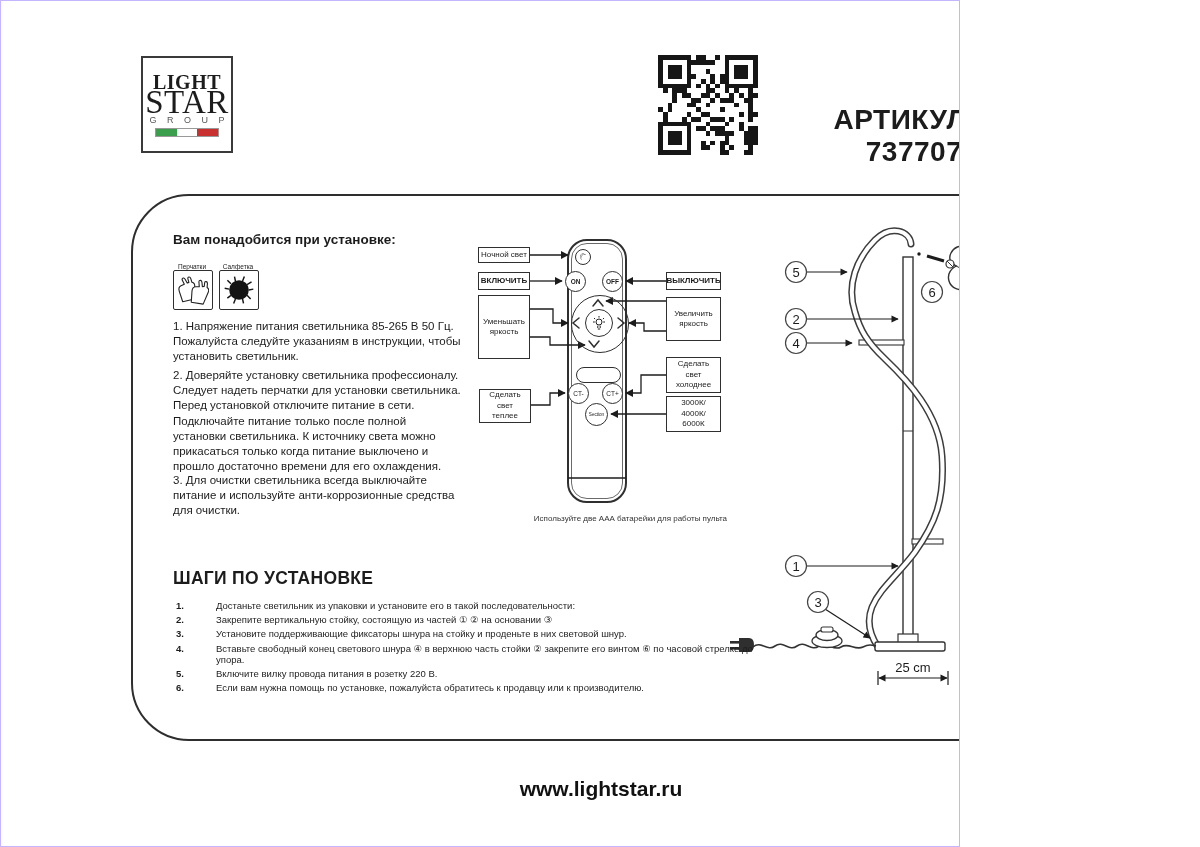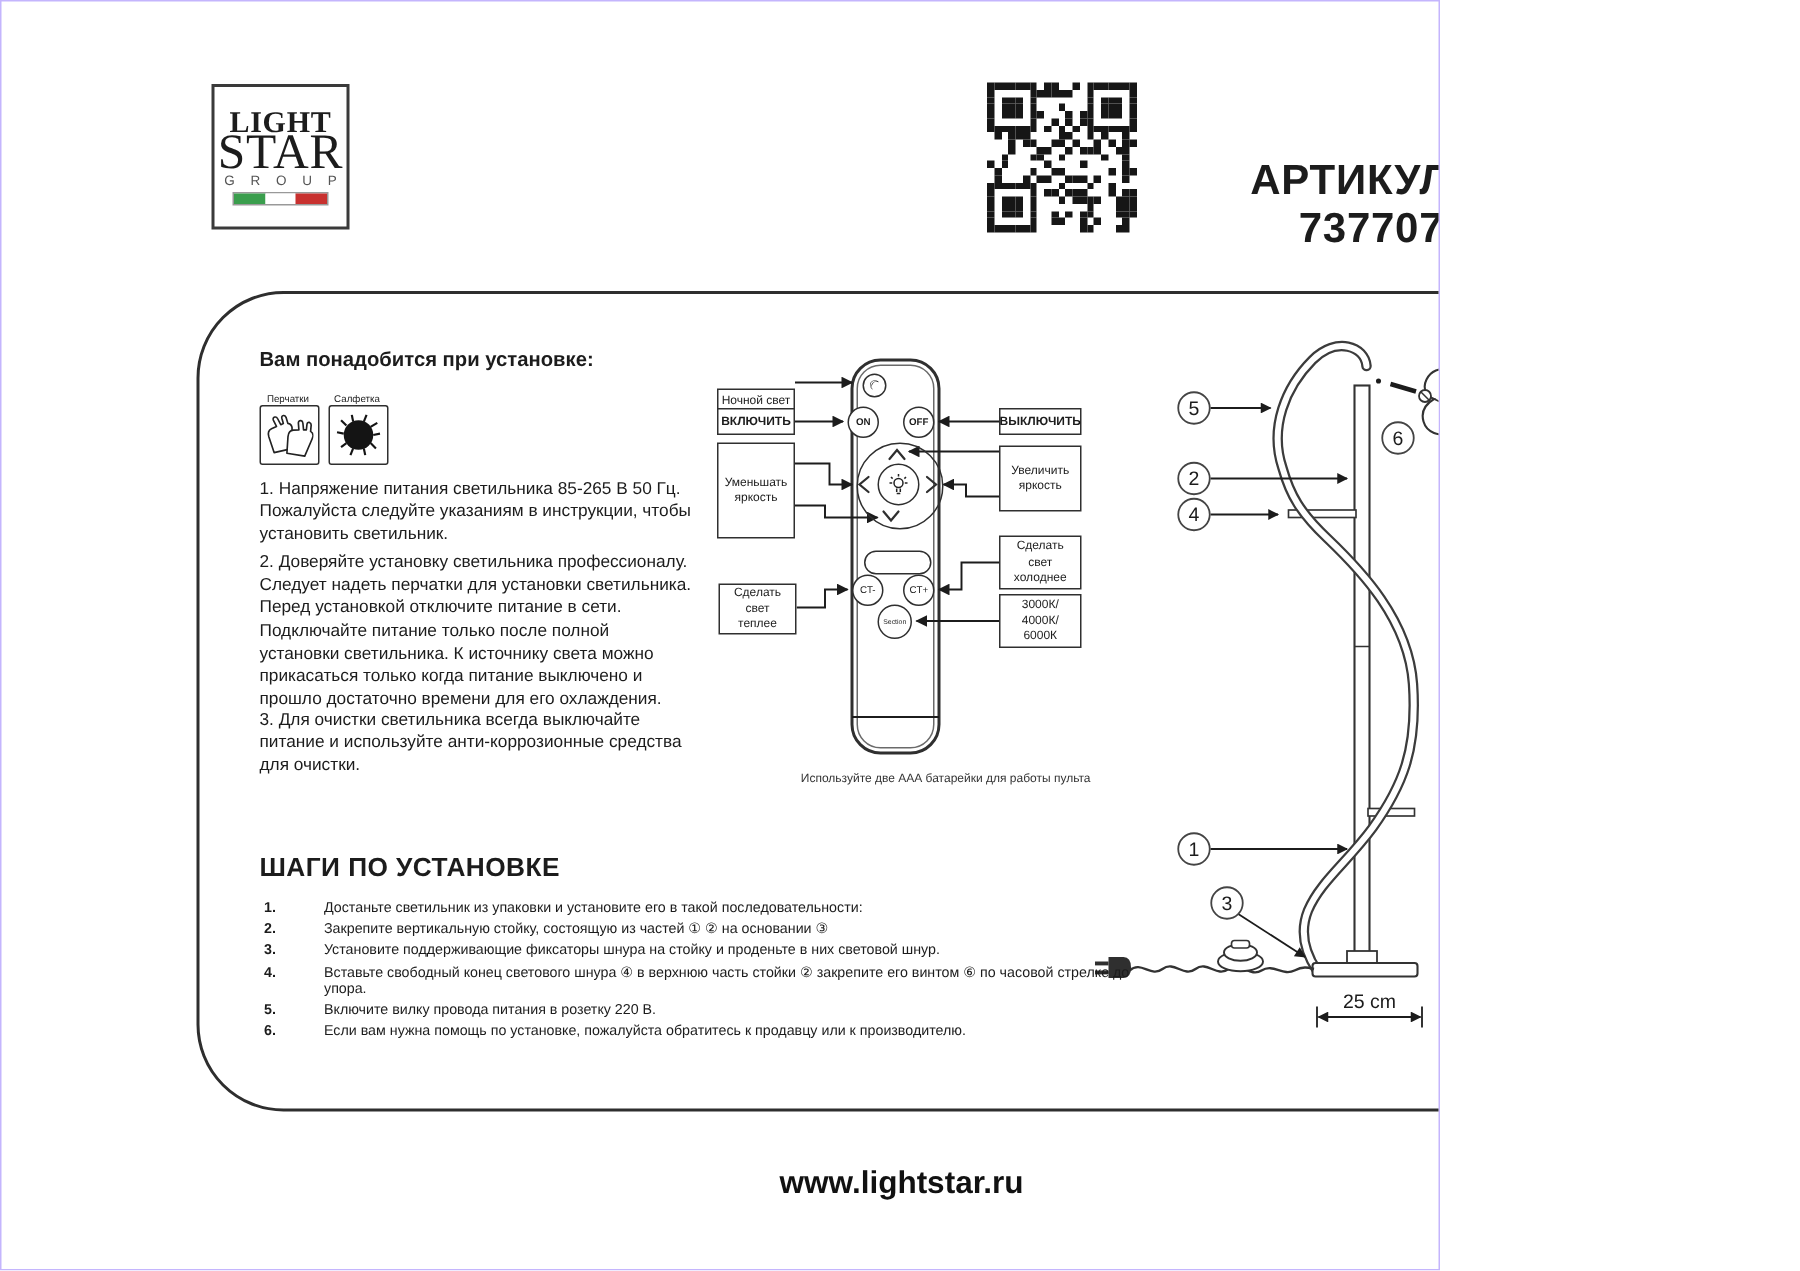"Ночной свет" div.rlabel { margin-top: 12px -> none }
